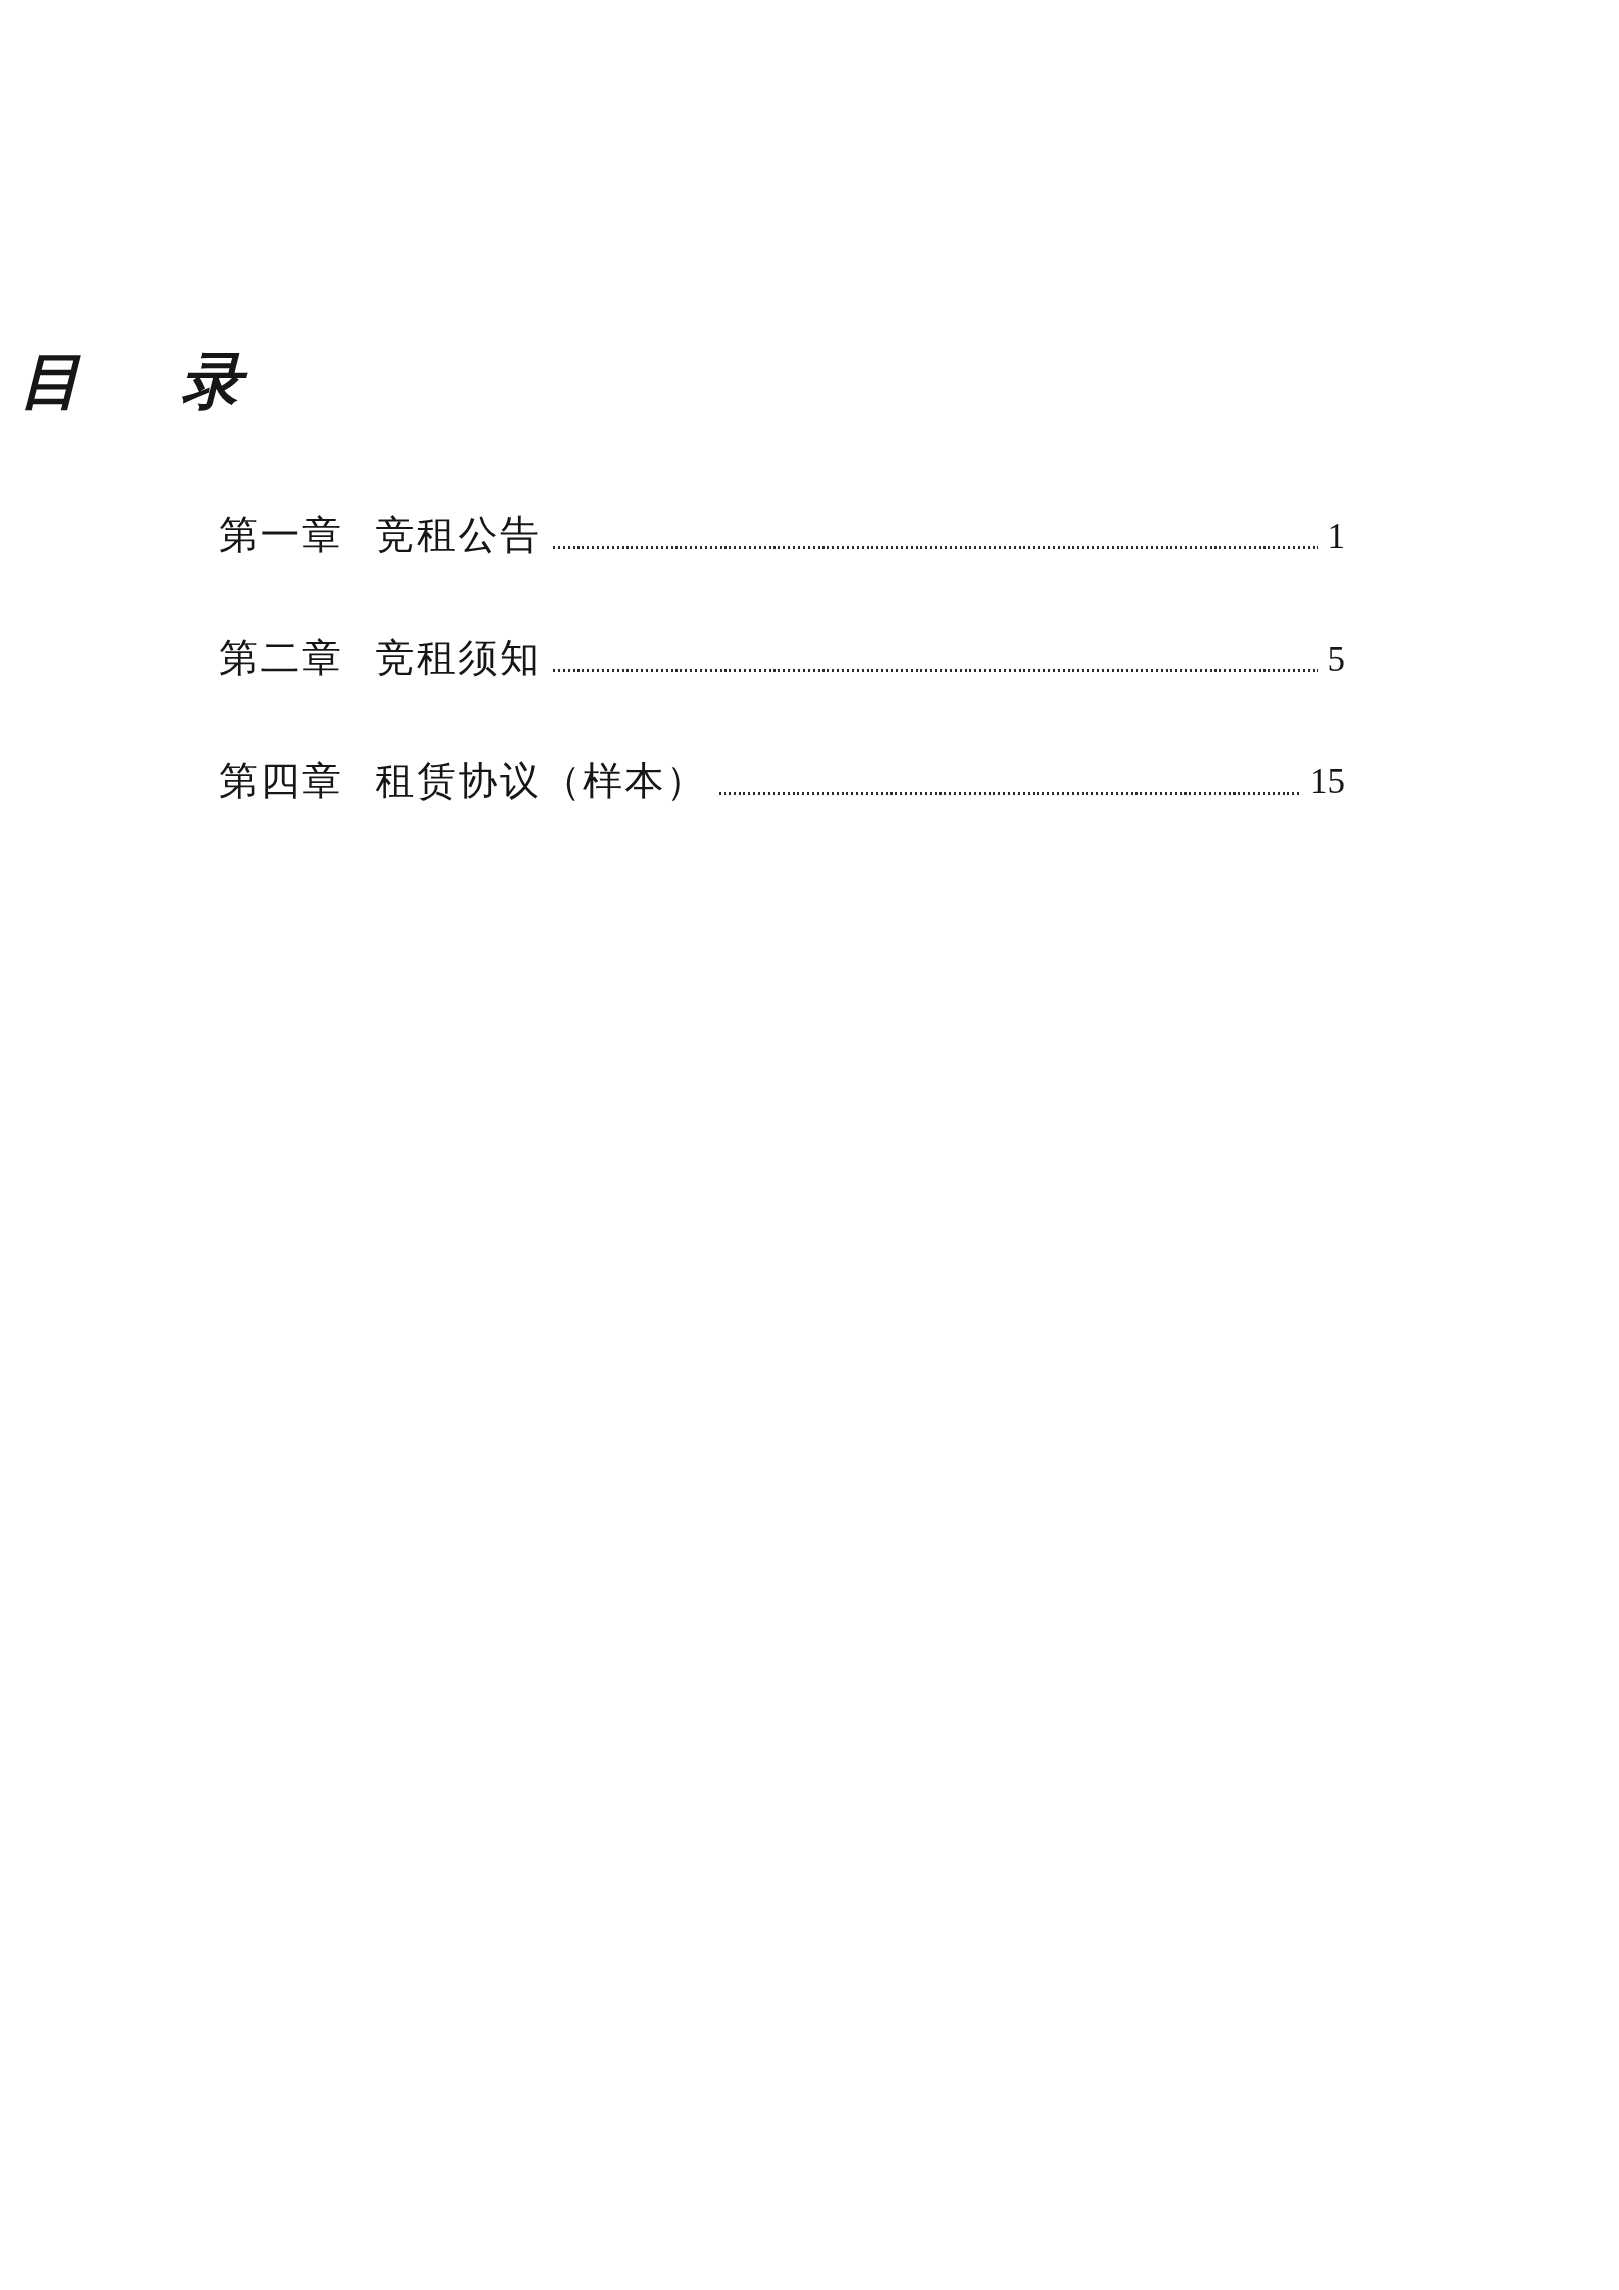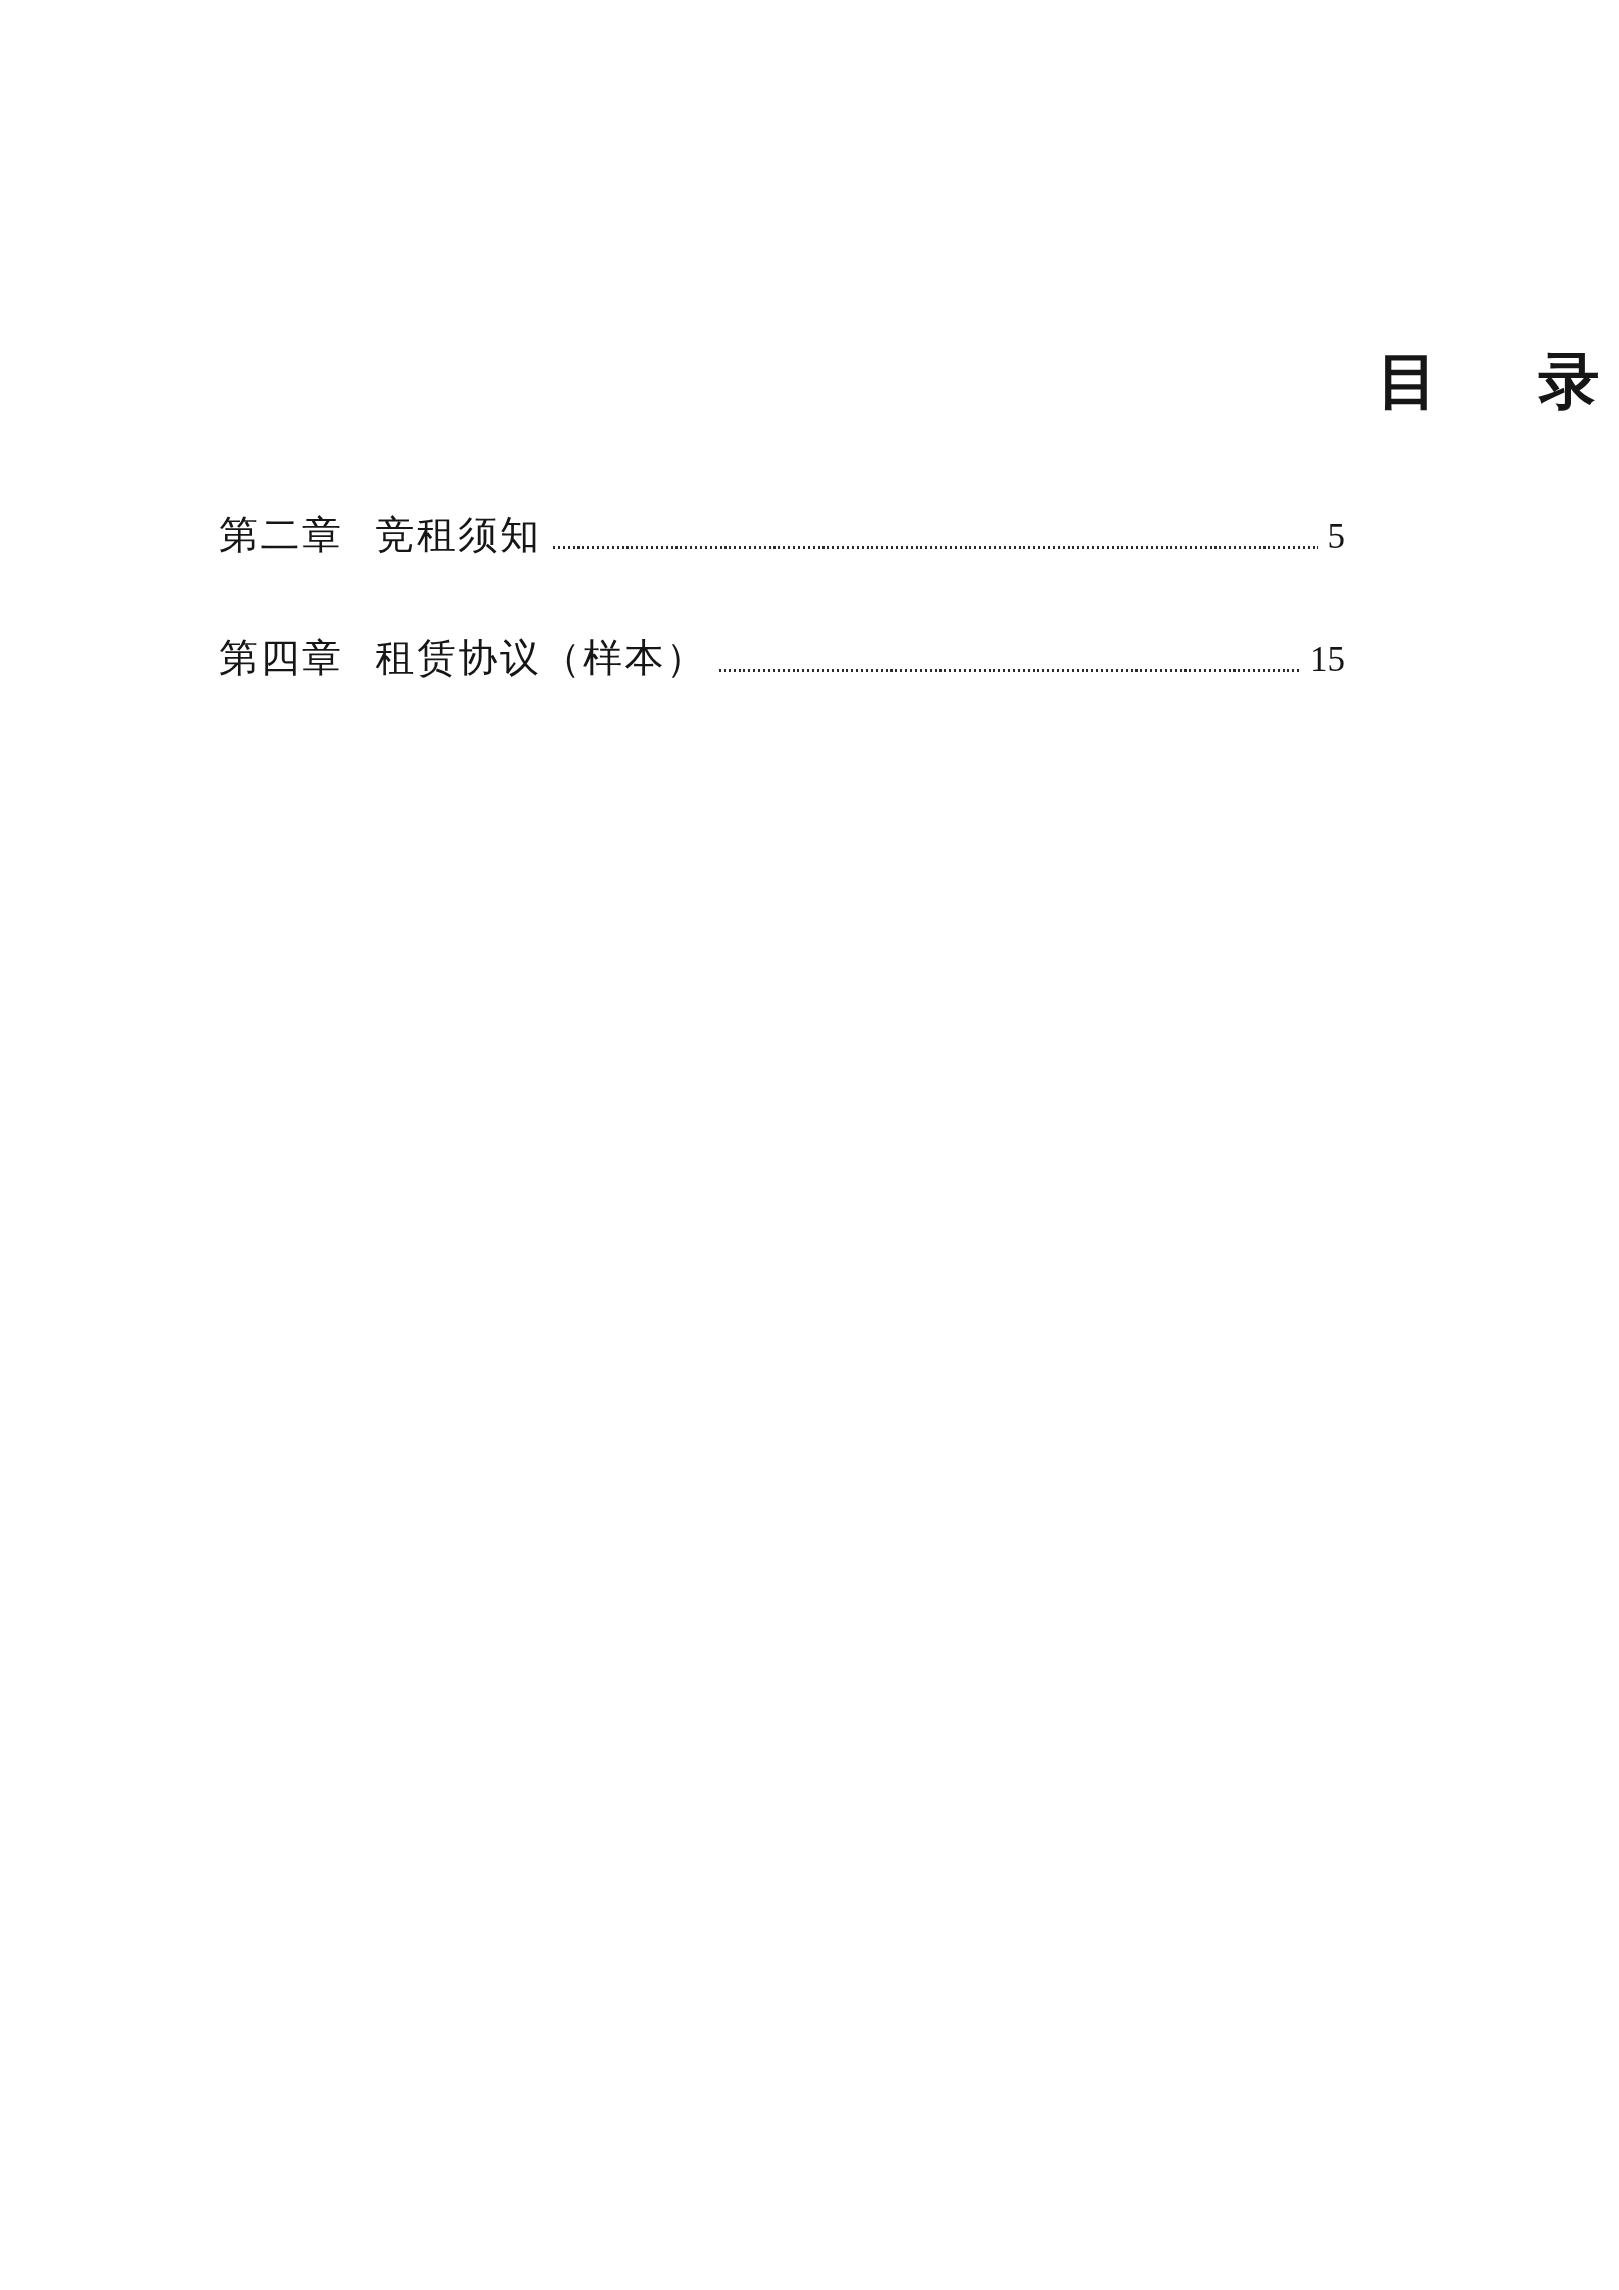"目 录" .doc-title { font-style: none -> italic; text-align: right -> left }
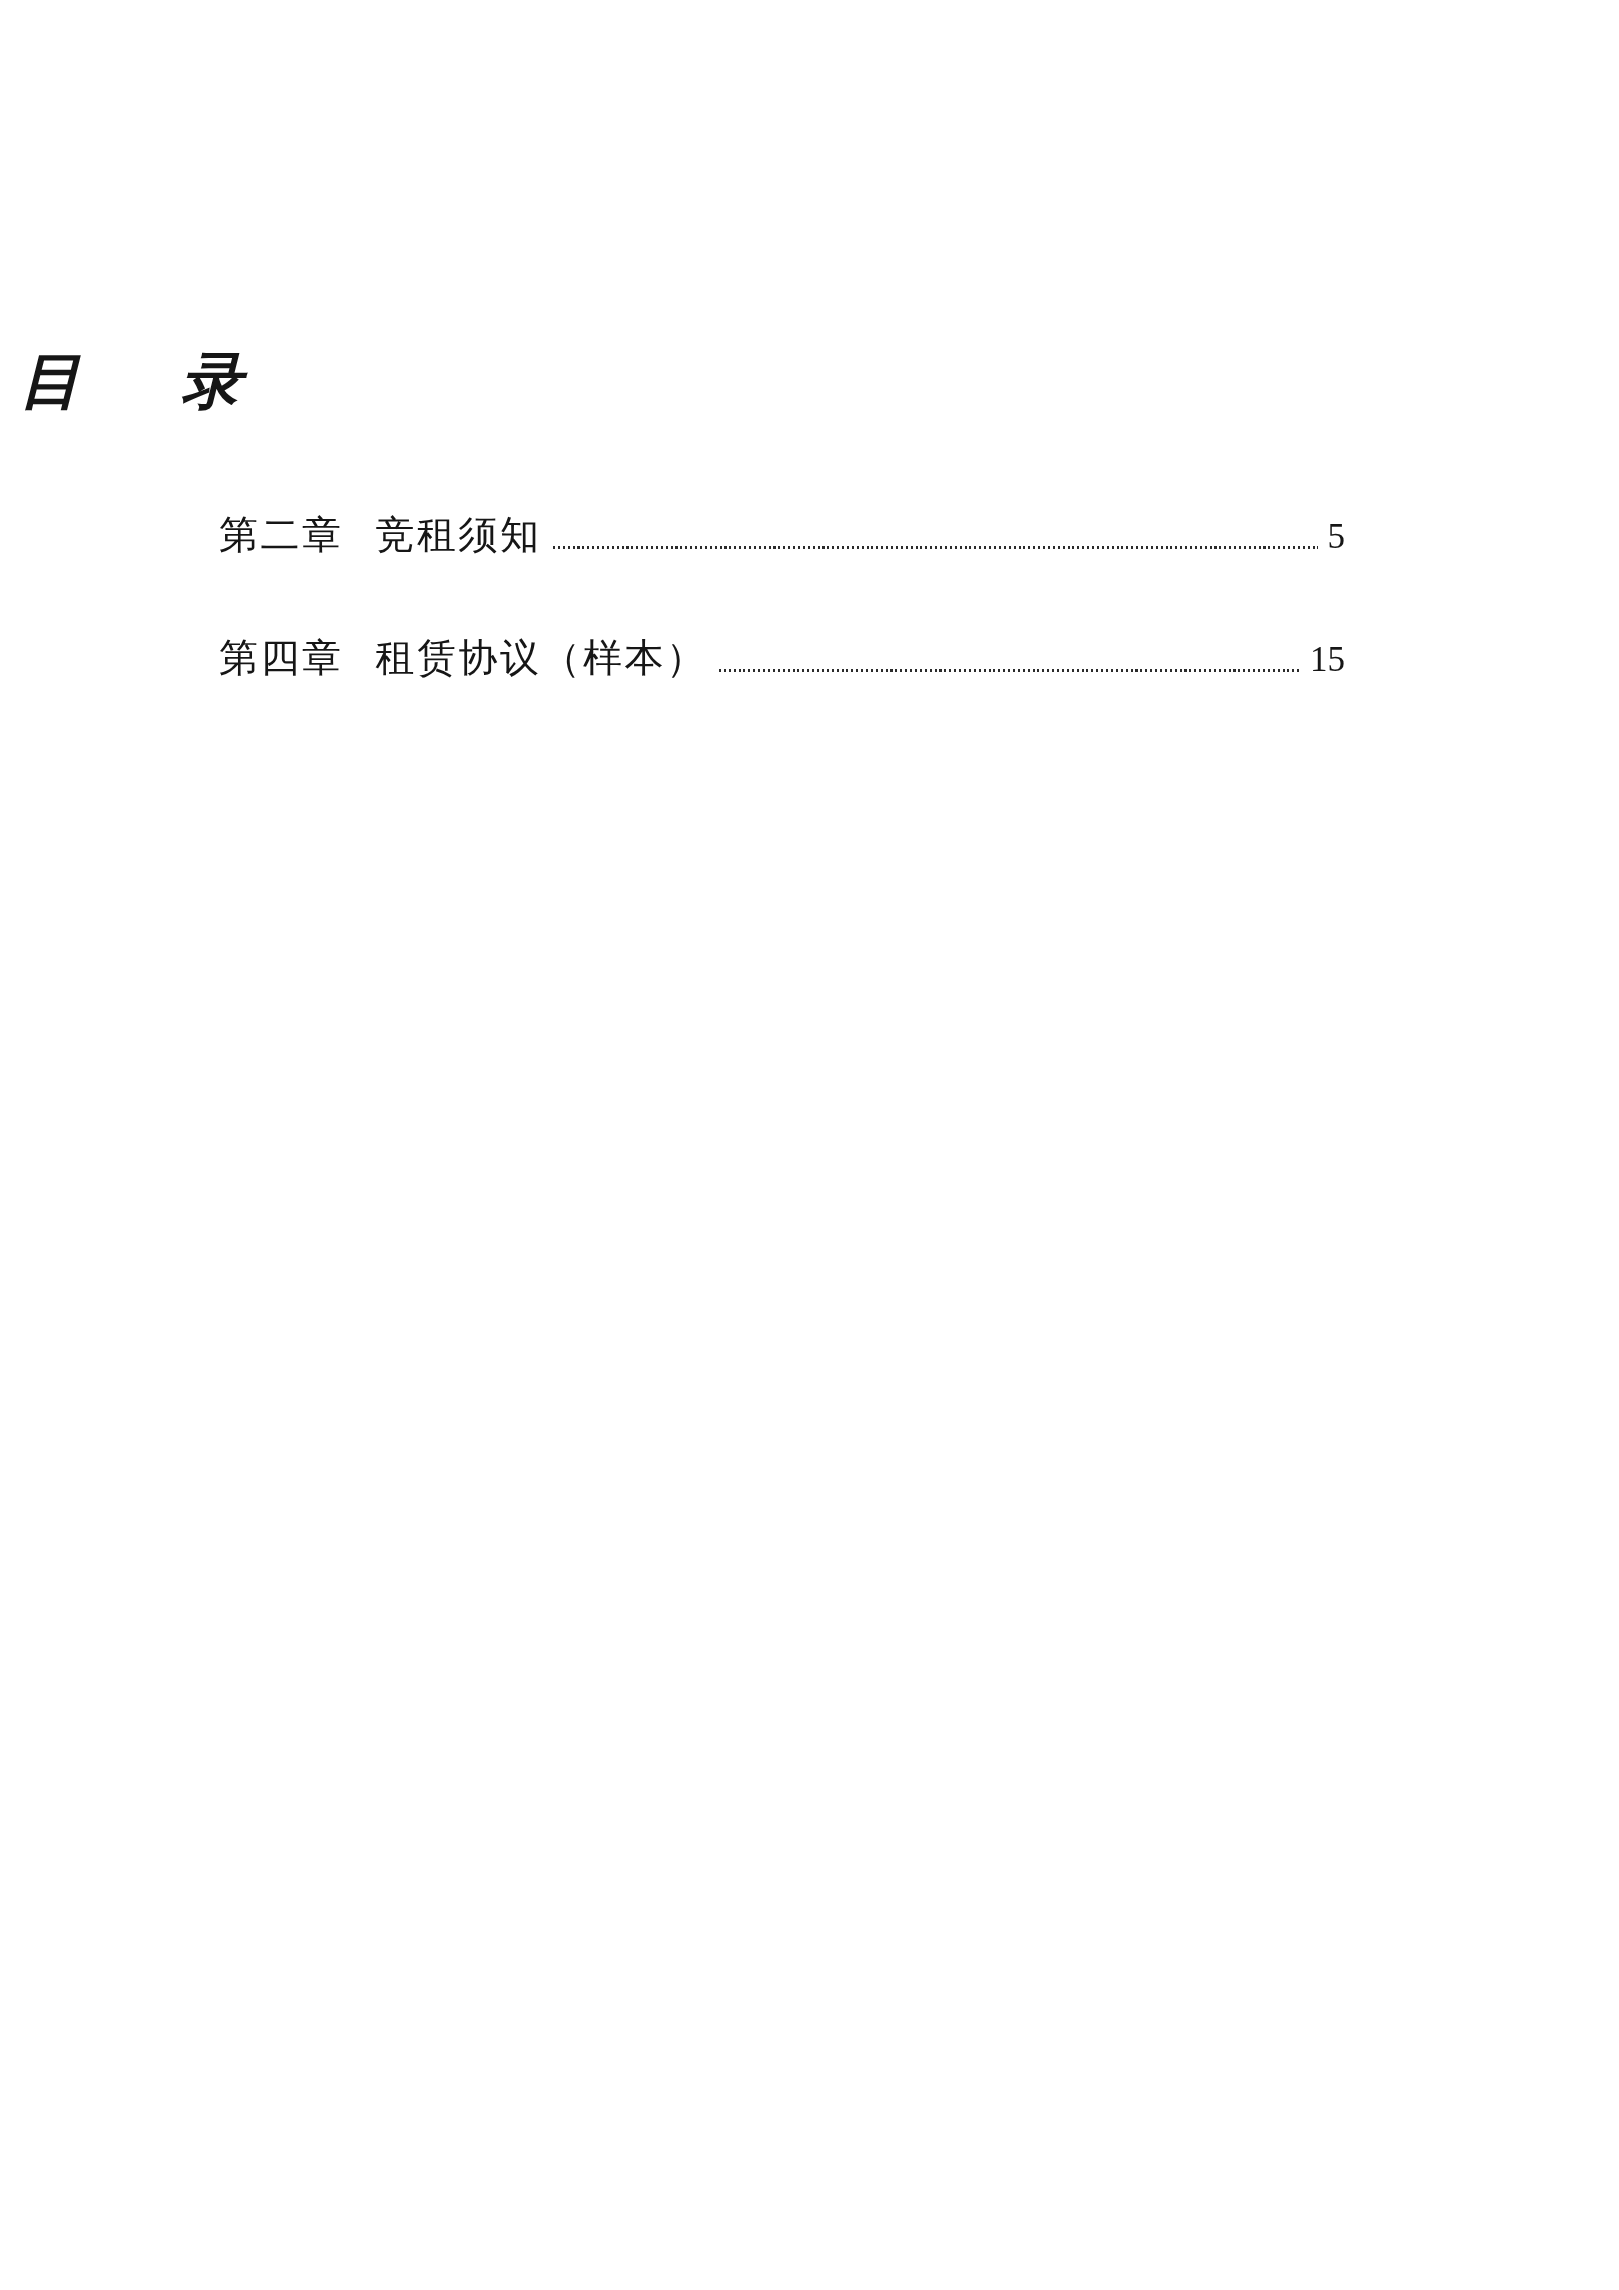"第一章" div.toc-row { html: none -> <div> <span>第一章</span> <span>竞租公告</span> <span></span> <span>1</span> </div> }
